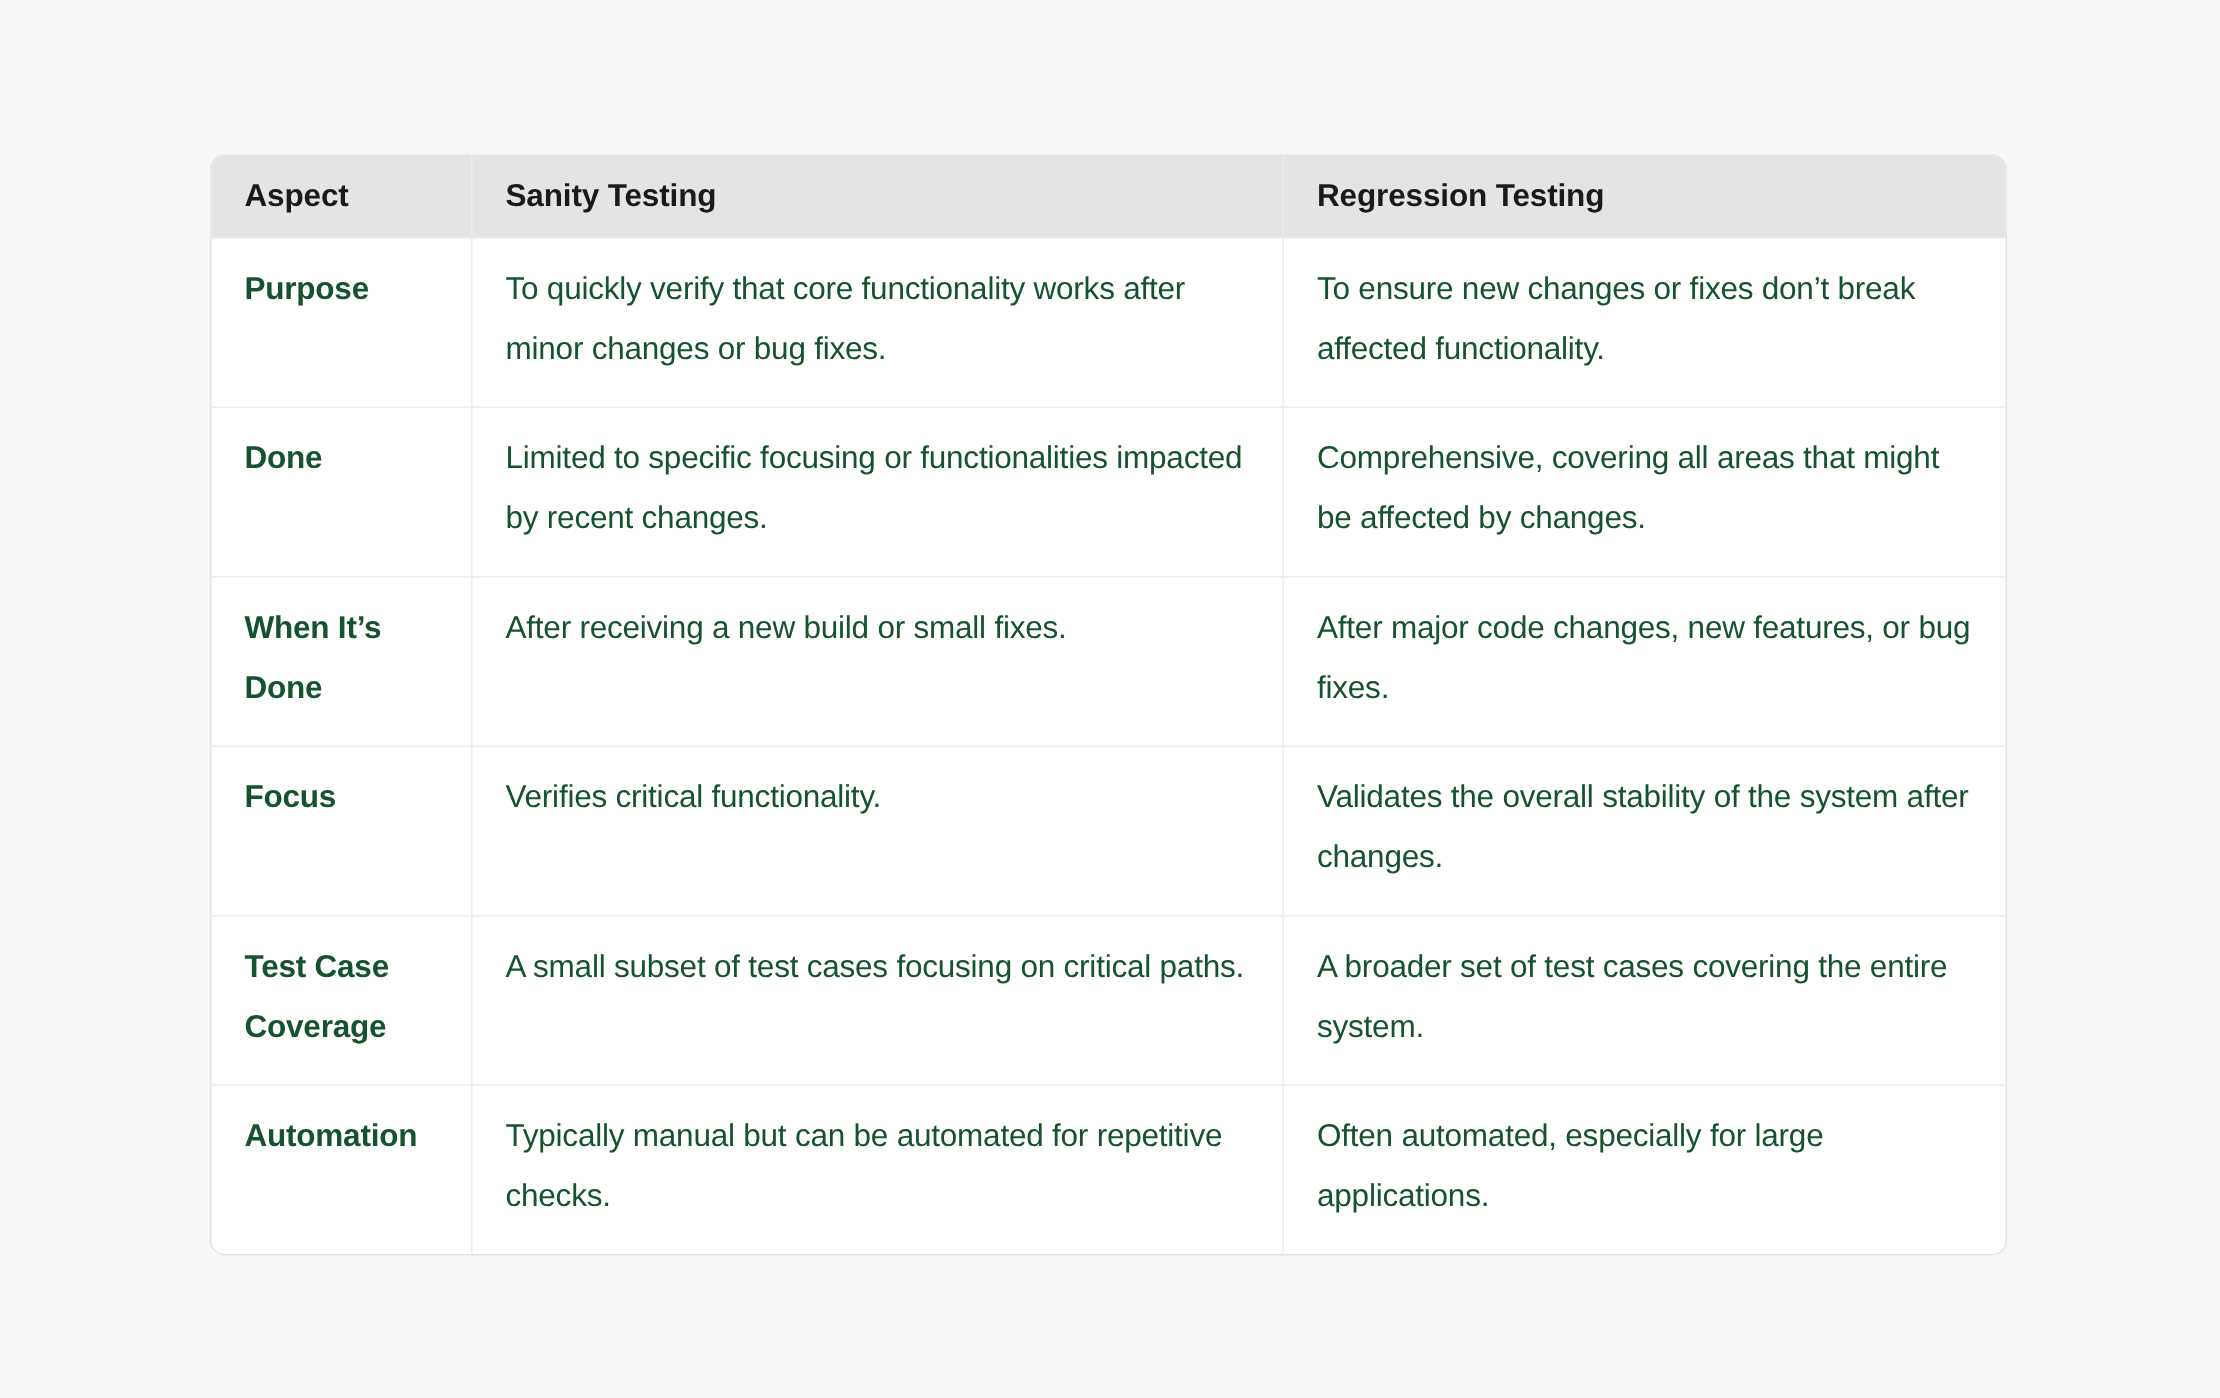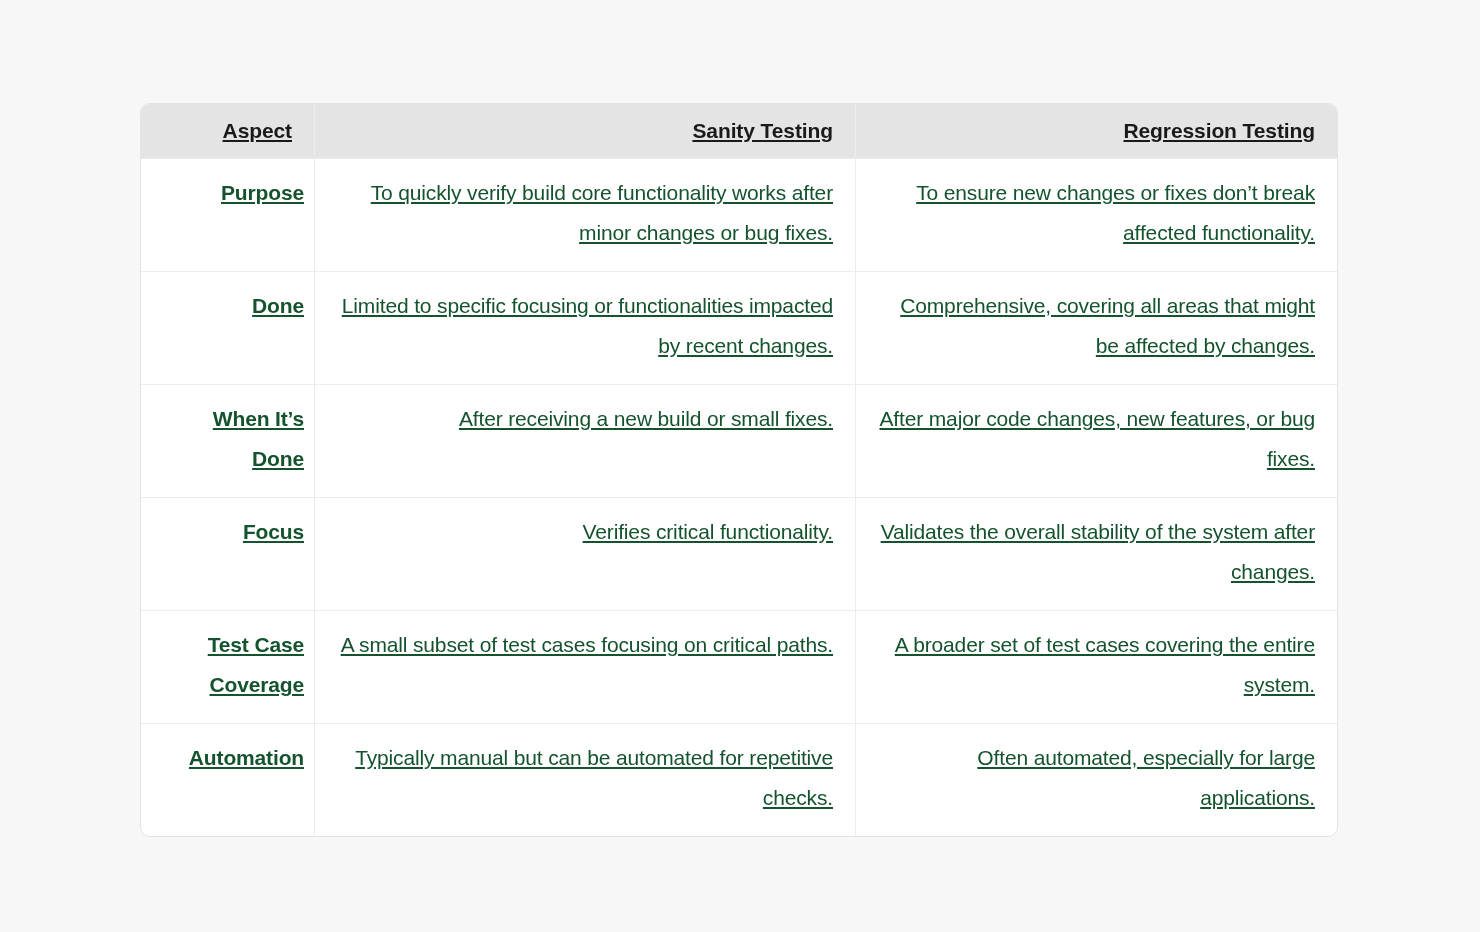"Aspect" table.compare th, table.compare td { text-align: right -> left; text-decoration: underline -> none }
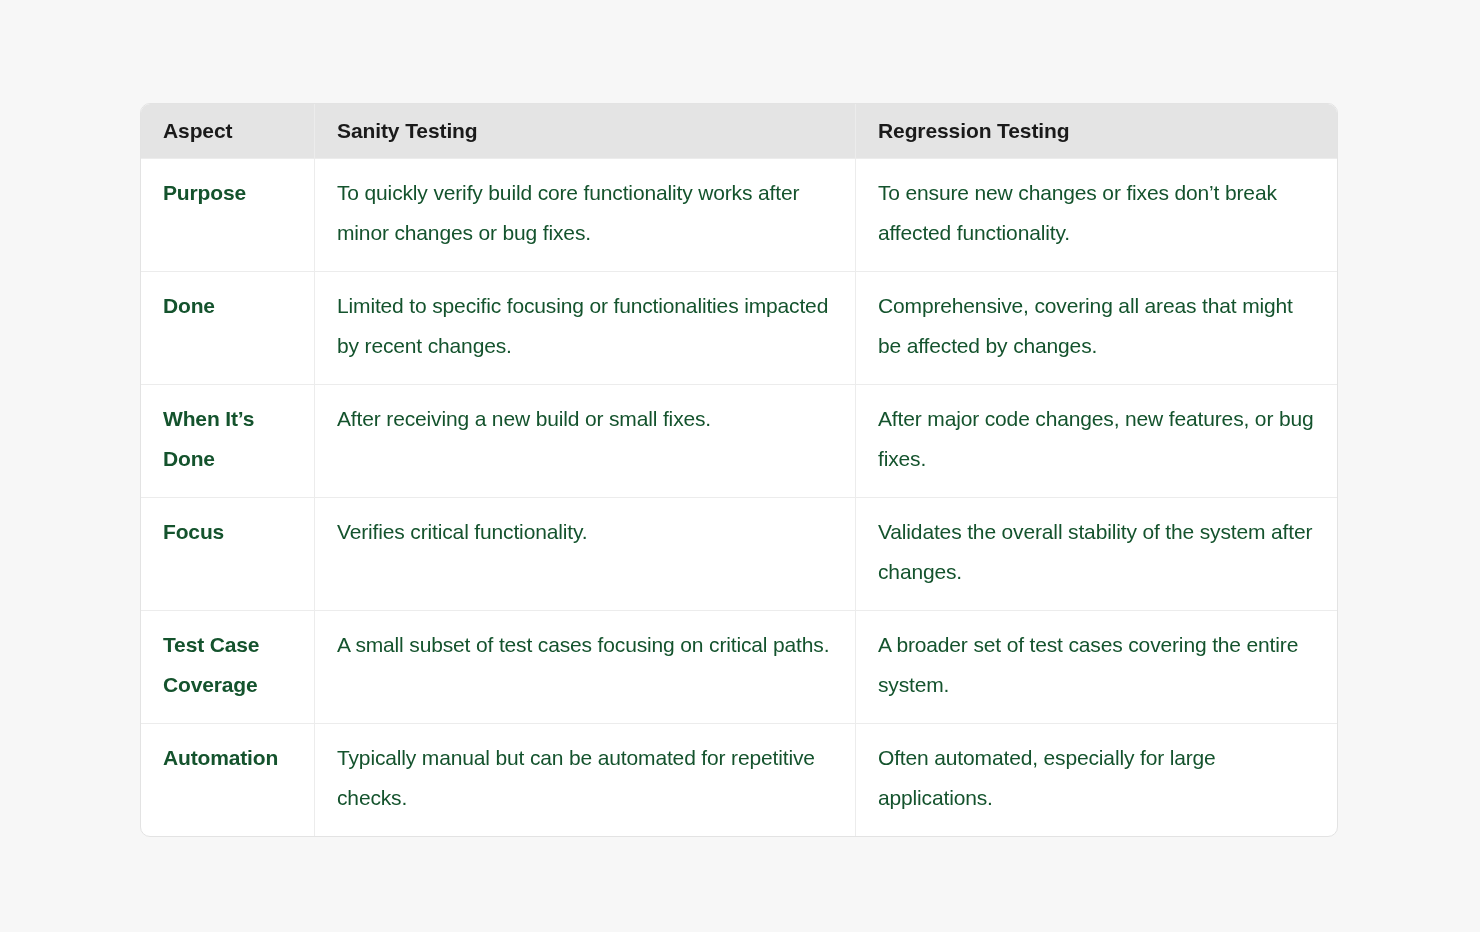"To quickly verify build core" td { text: build -> that }
